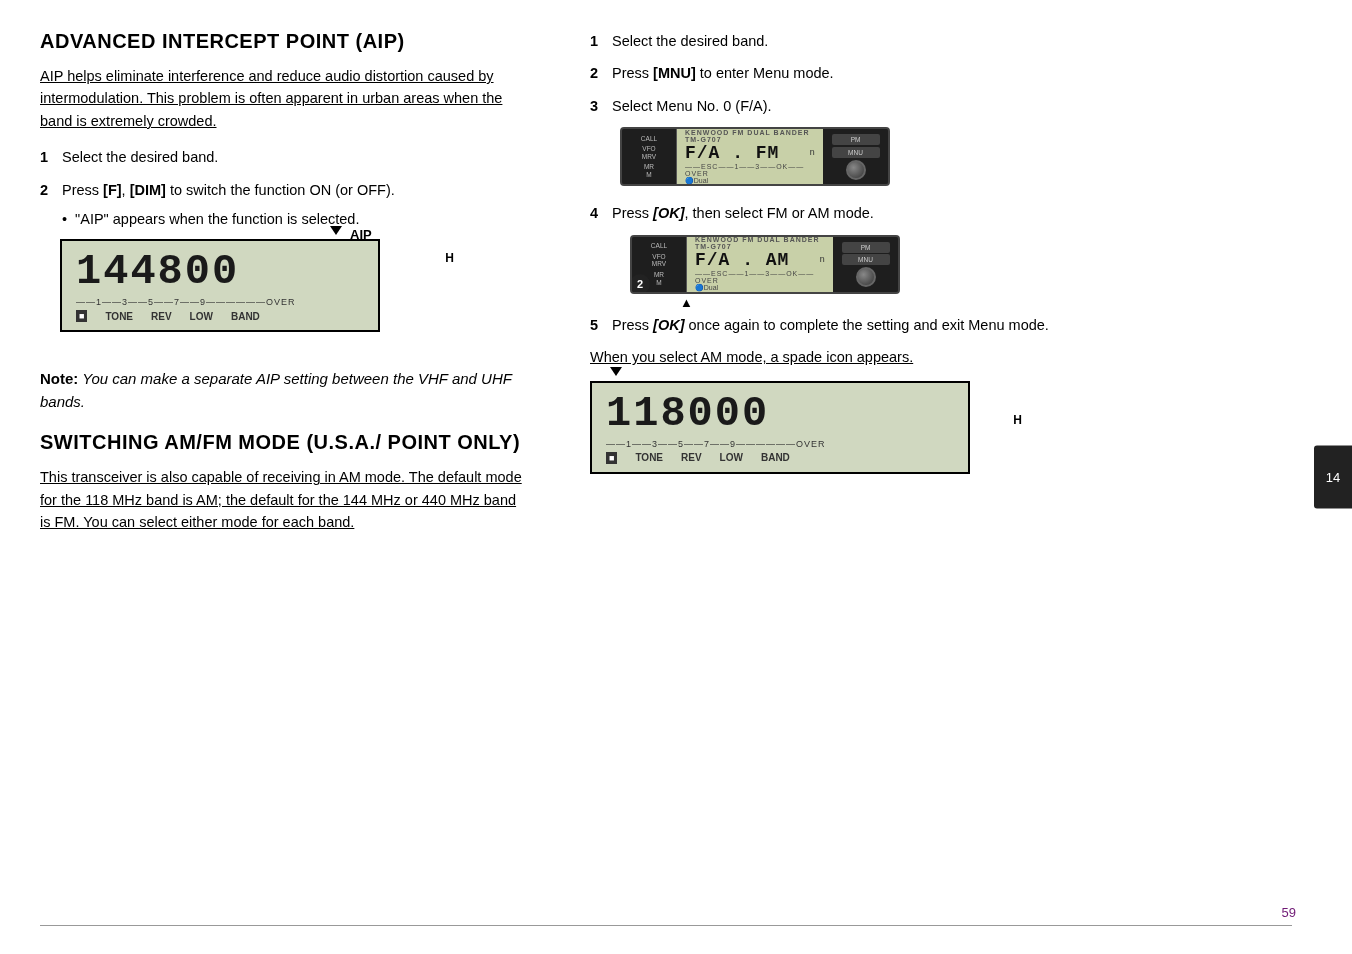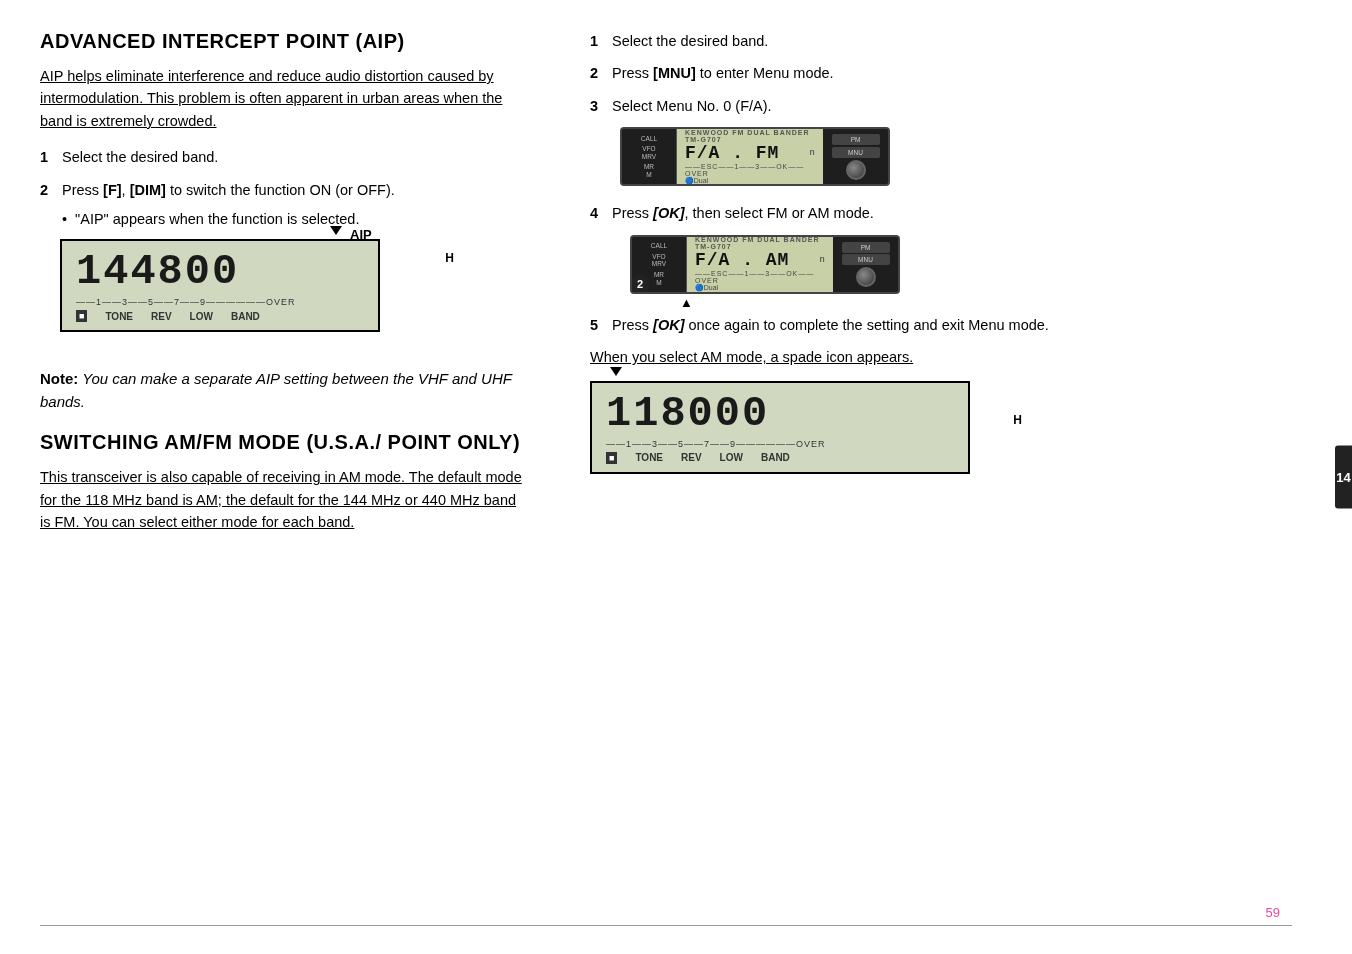"14" div { font-weight: bold -> normal; width: 17px -> 38px }
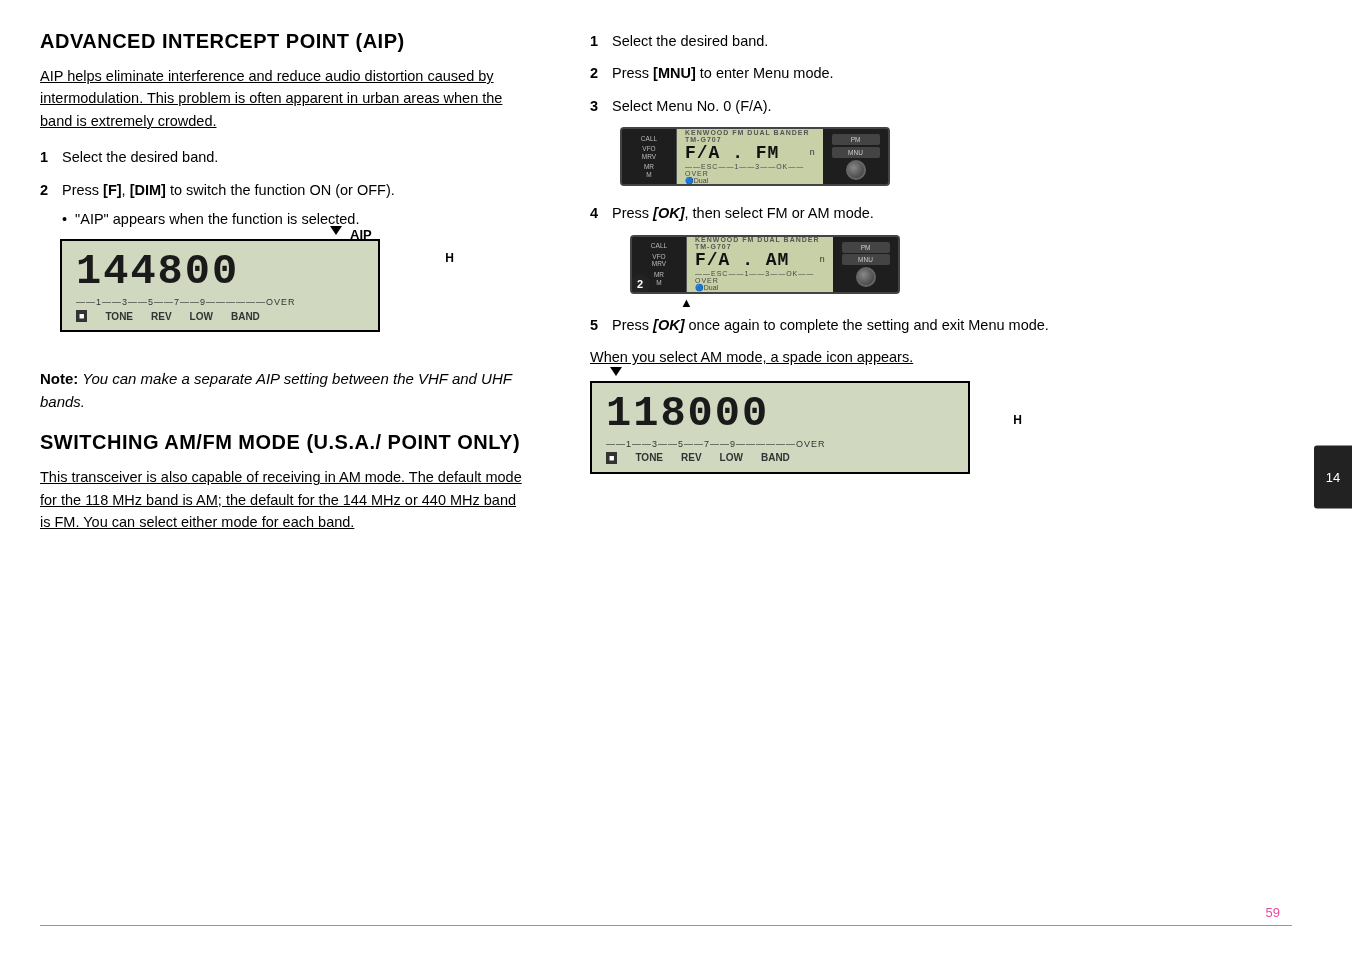"59" .page-num-text { color: #ec4899 -> #701a75; right: 72px -> 56px }
